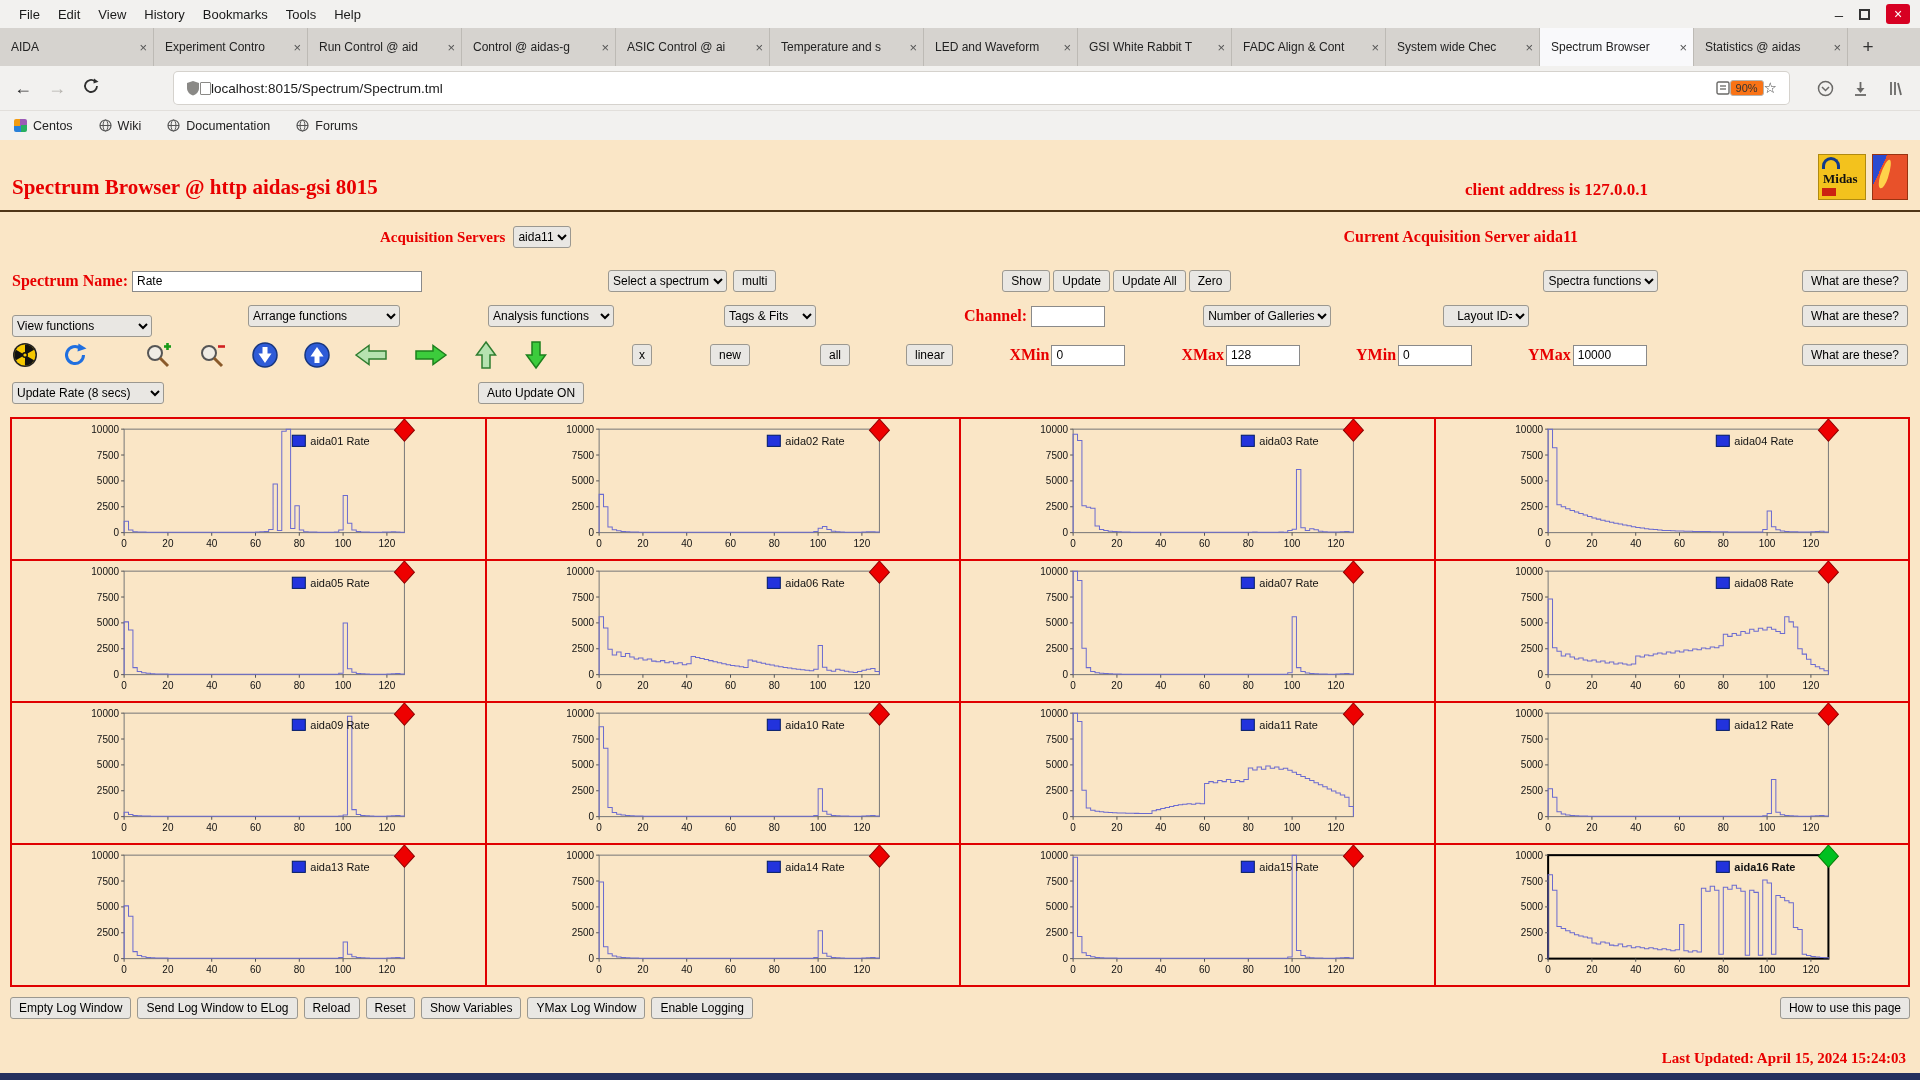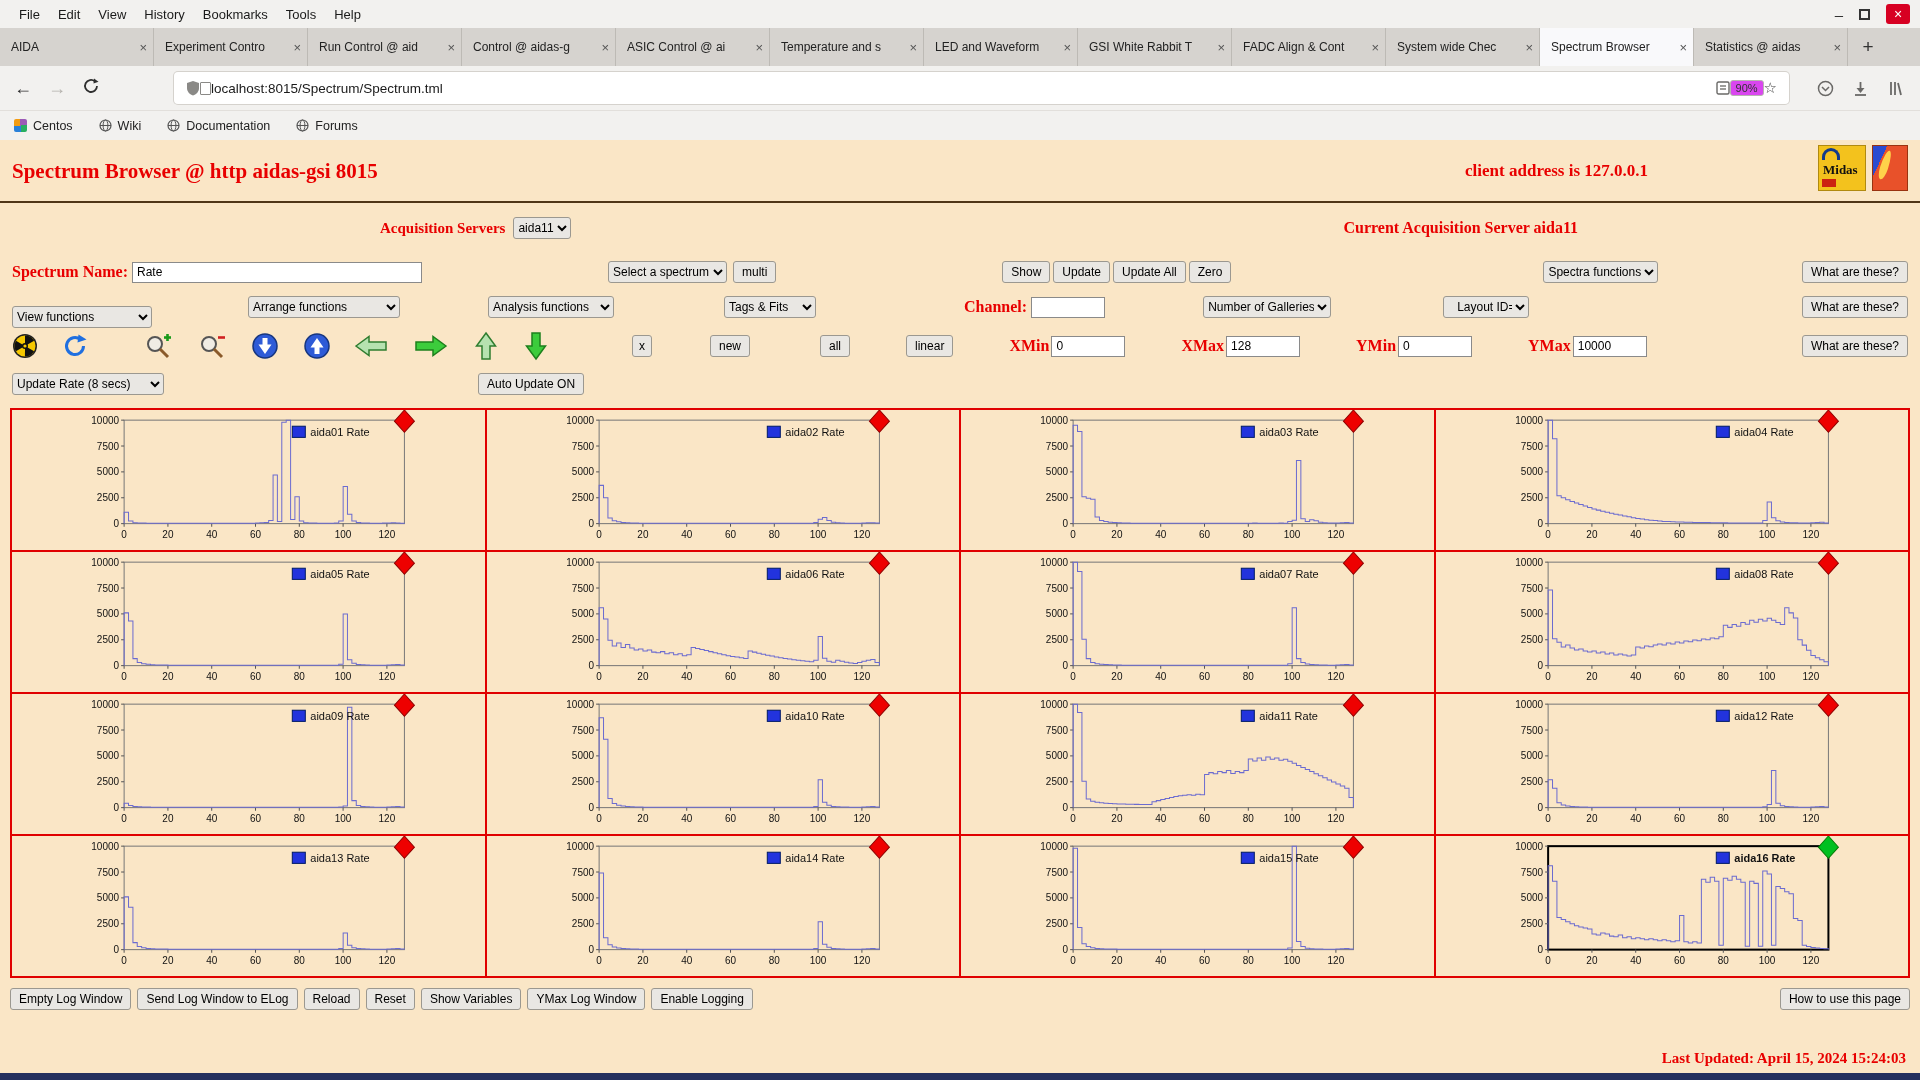"90%" .zoom-pill { background: #d946ef -> #f97316 }
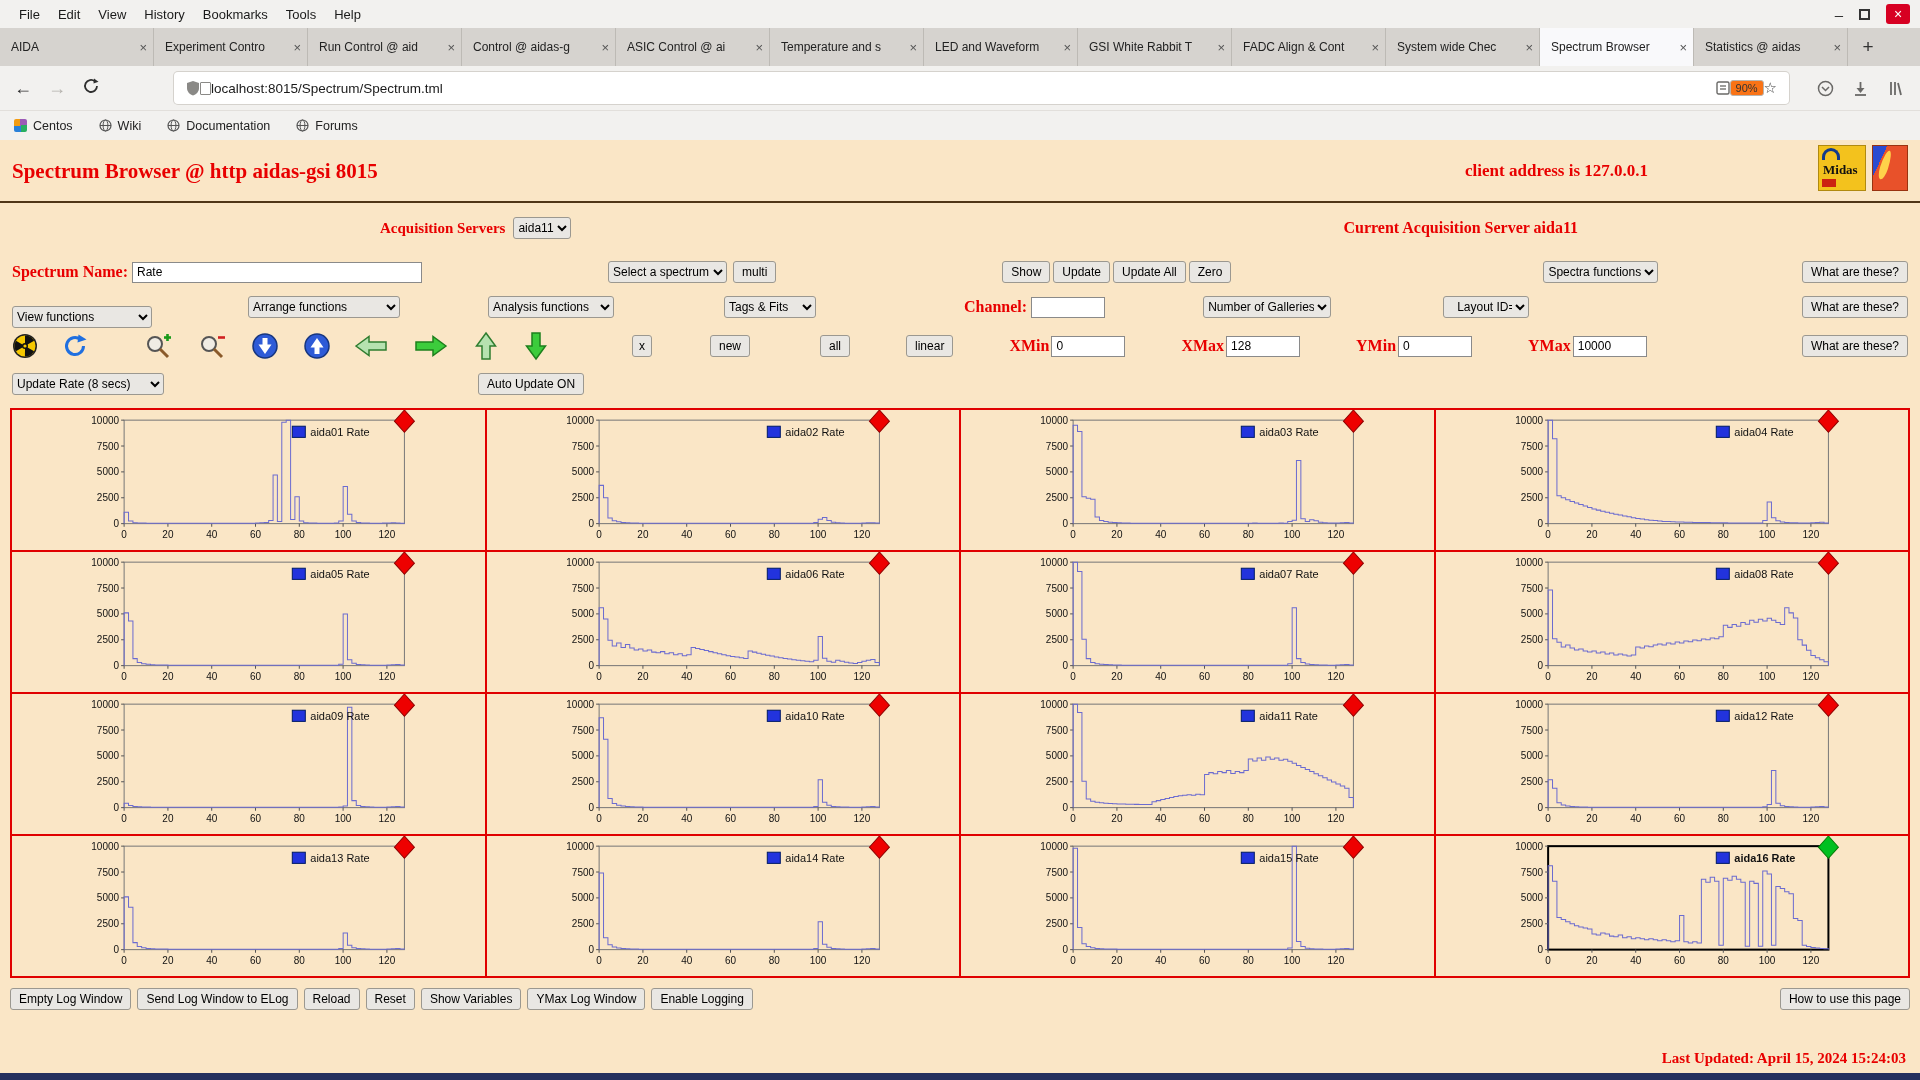"Spectrum Browser @ http aidas-gsi" .page-header { align-items: flex-start -> flex-end; padding: 5px 12px 2px -> 14px 12px 2px }
